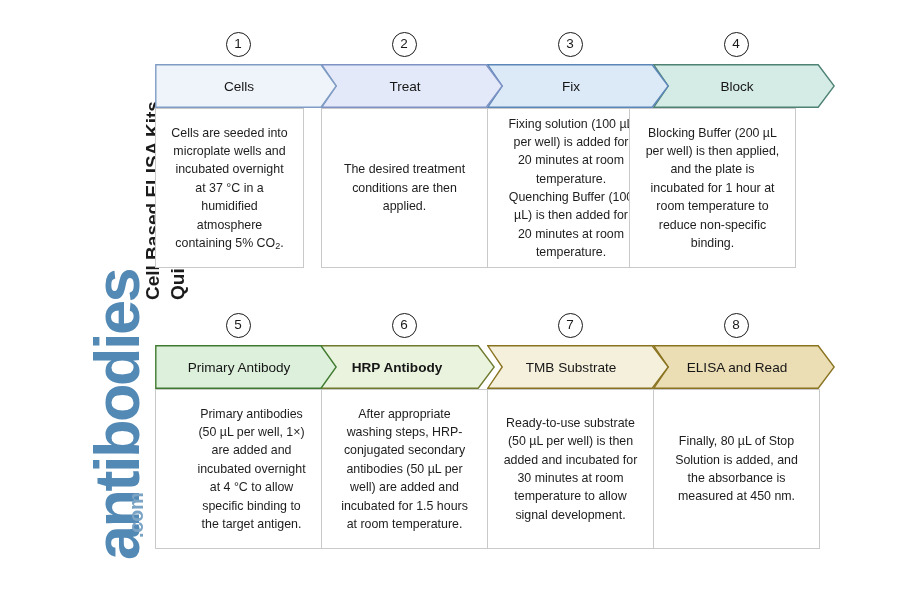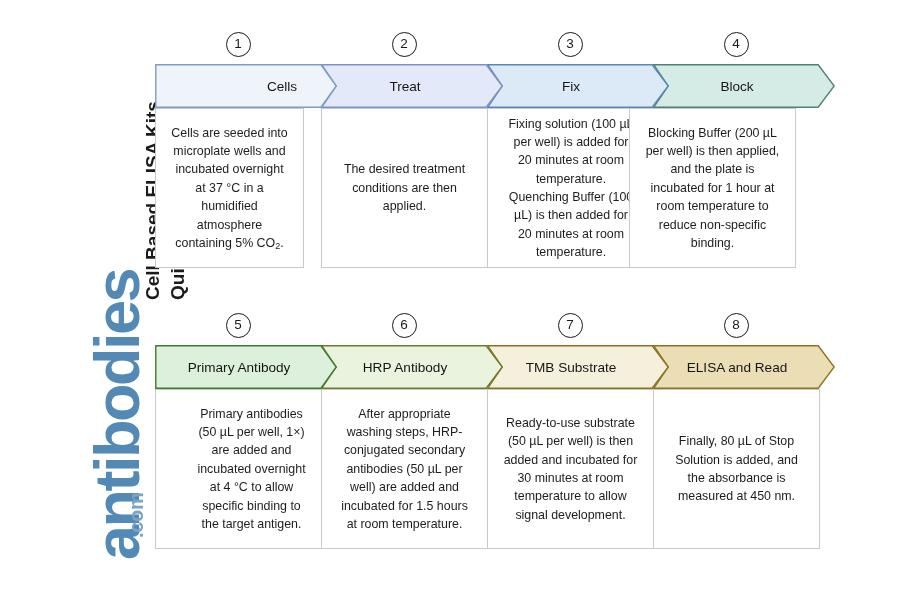"Cells" div.chev-label { margin-left: 43px -> none }
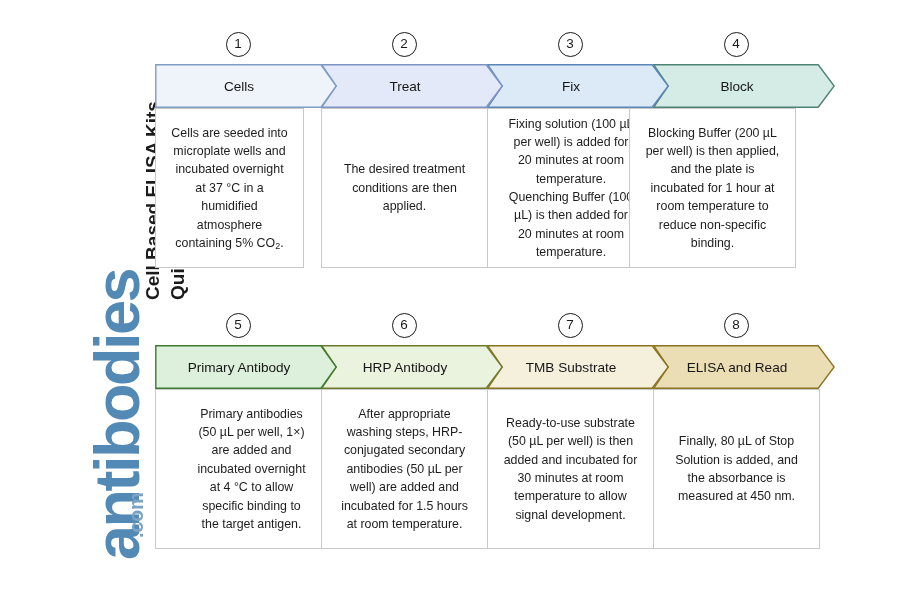"HRP Antibody" div.chev { font-weight: none -> bold; left: 166px -> 158px }
